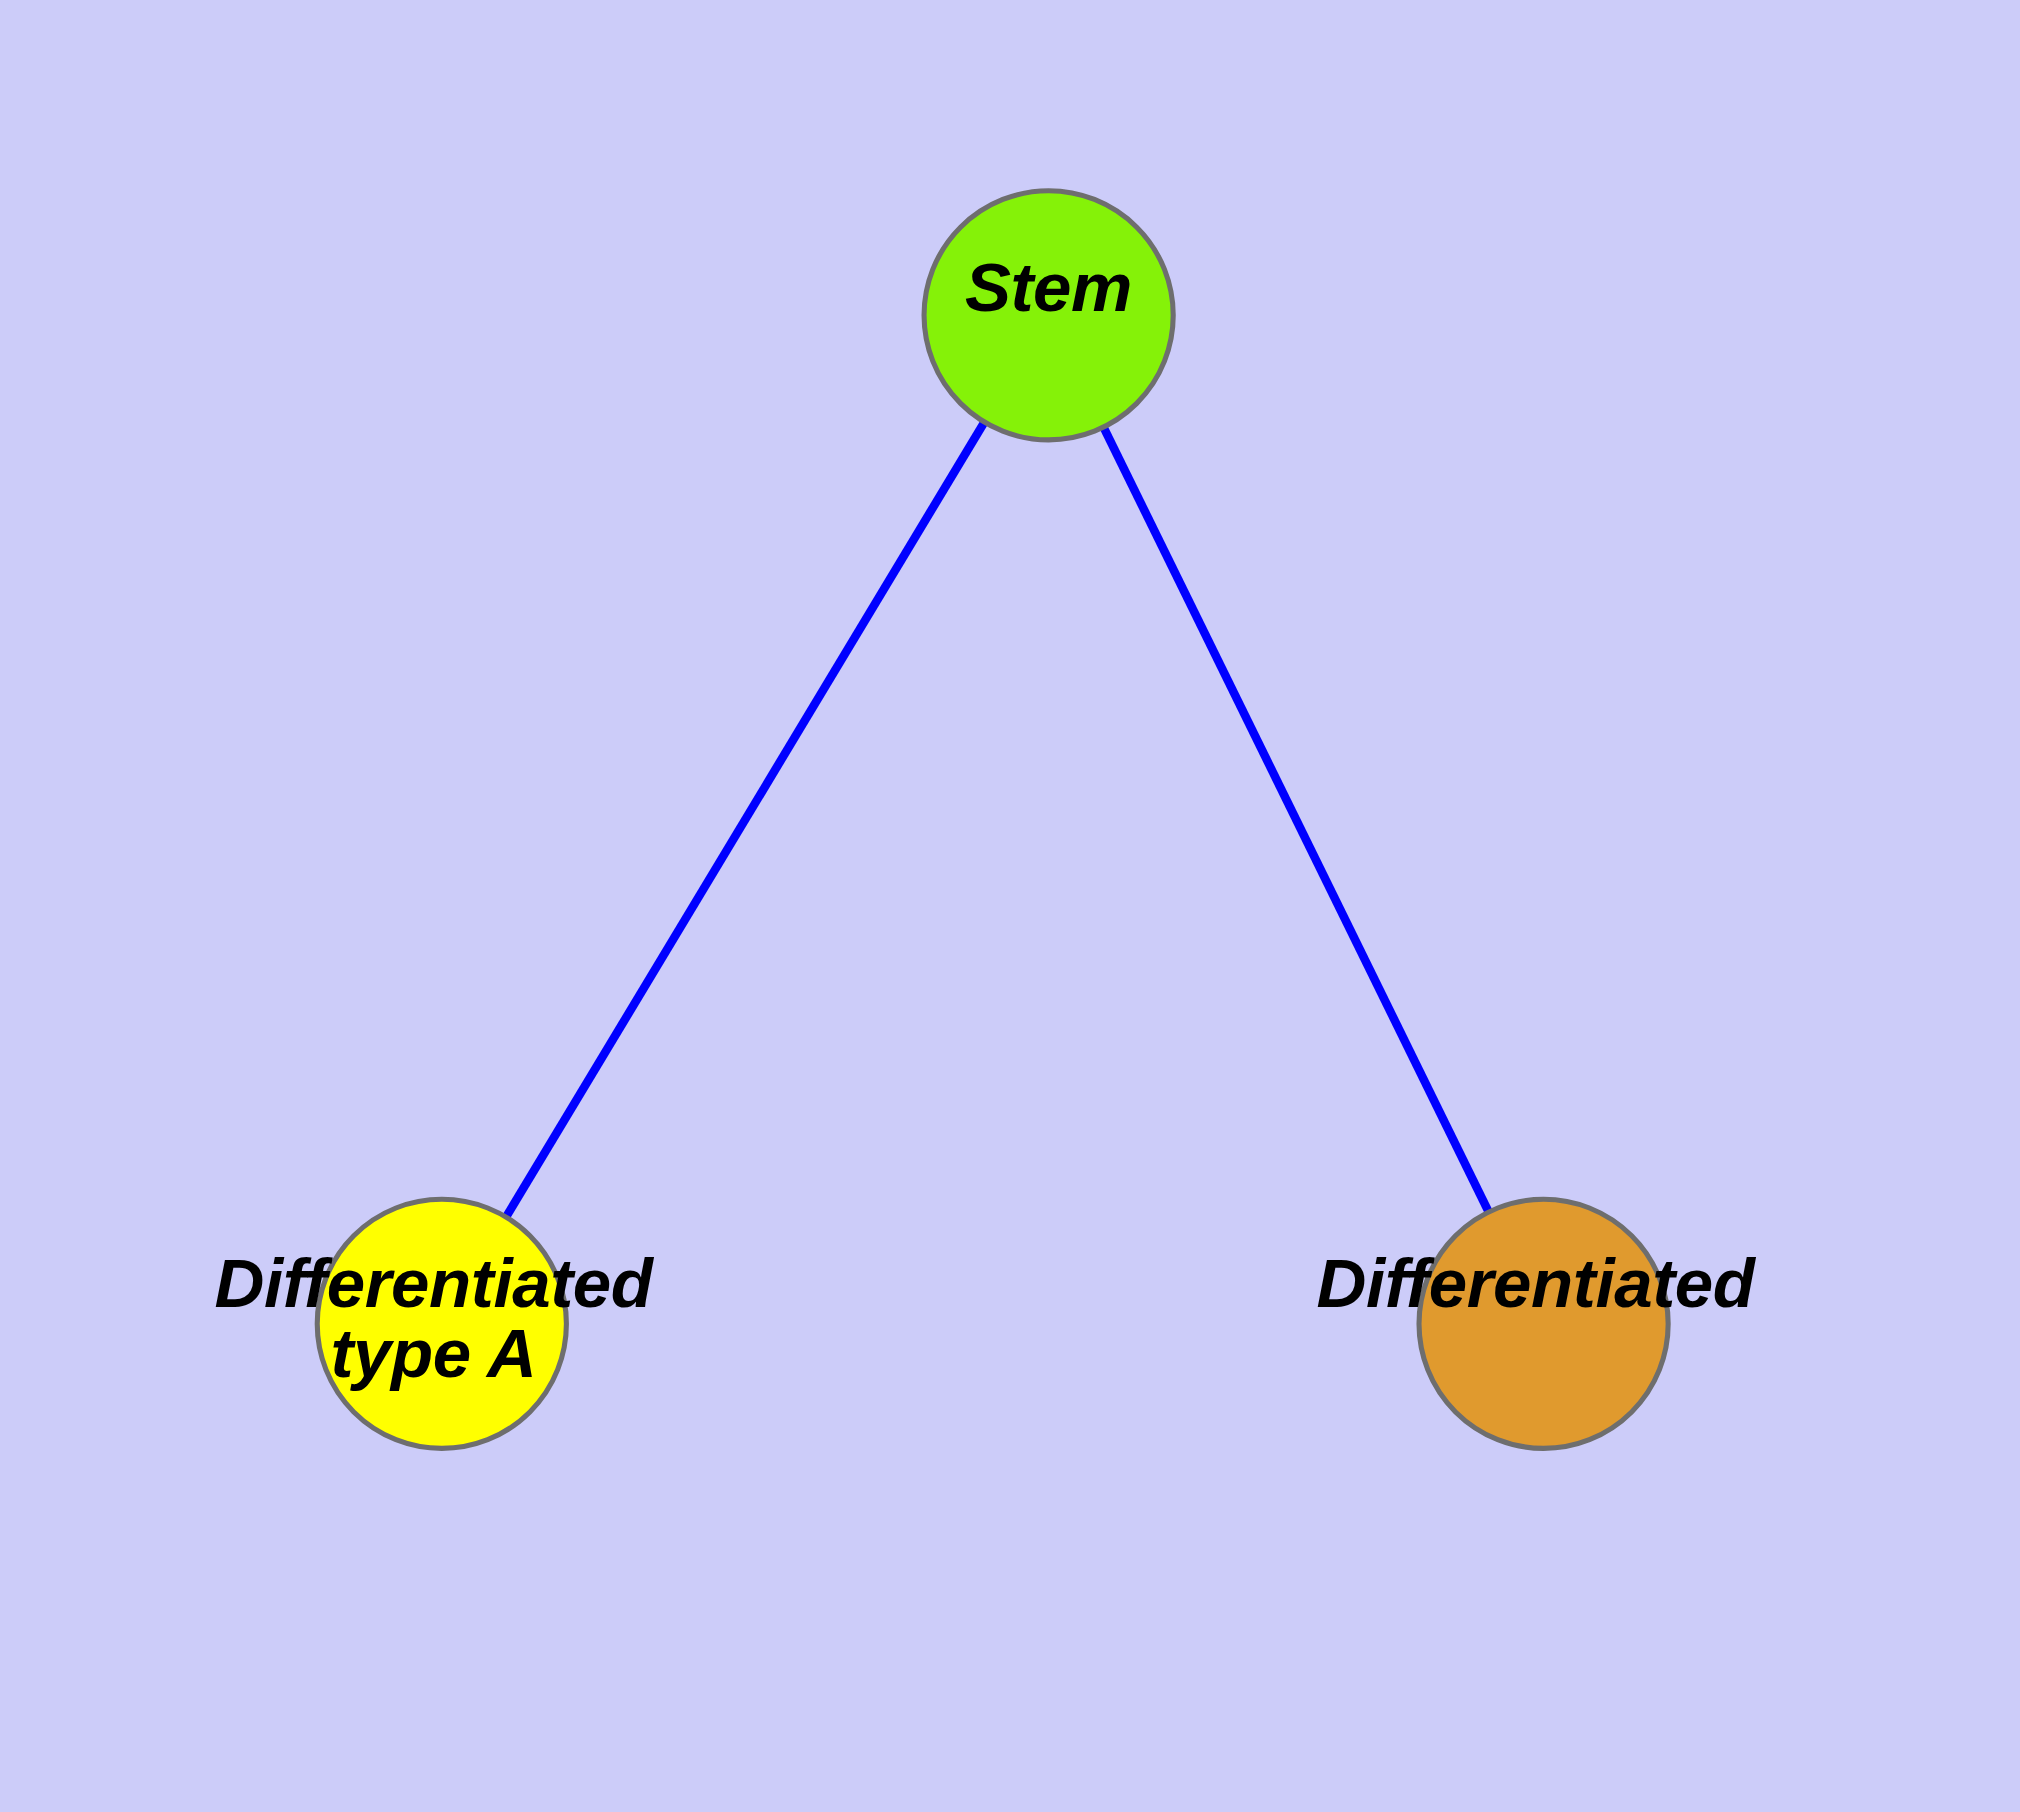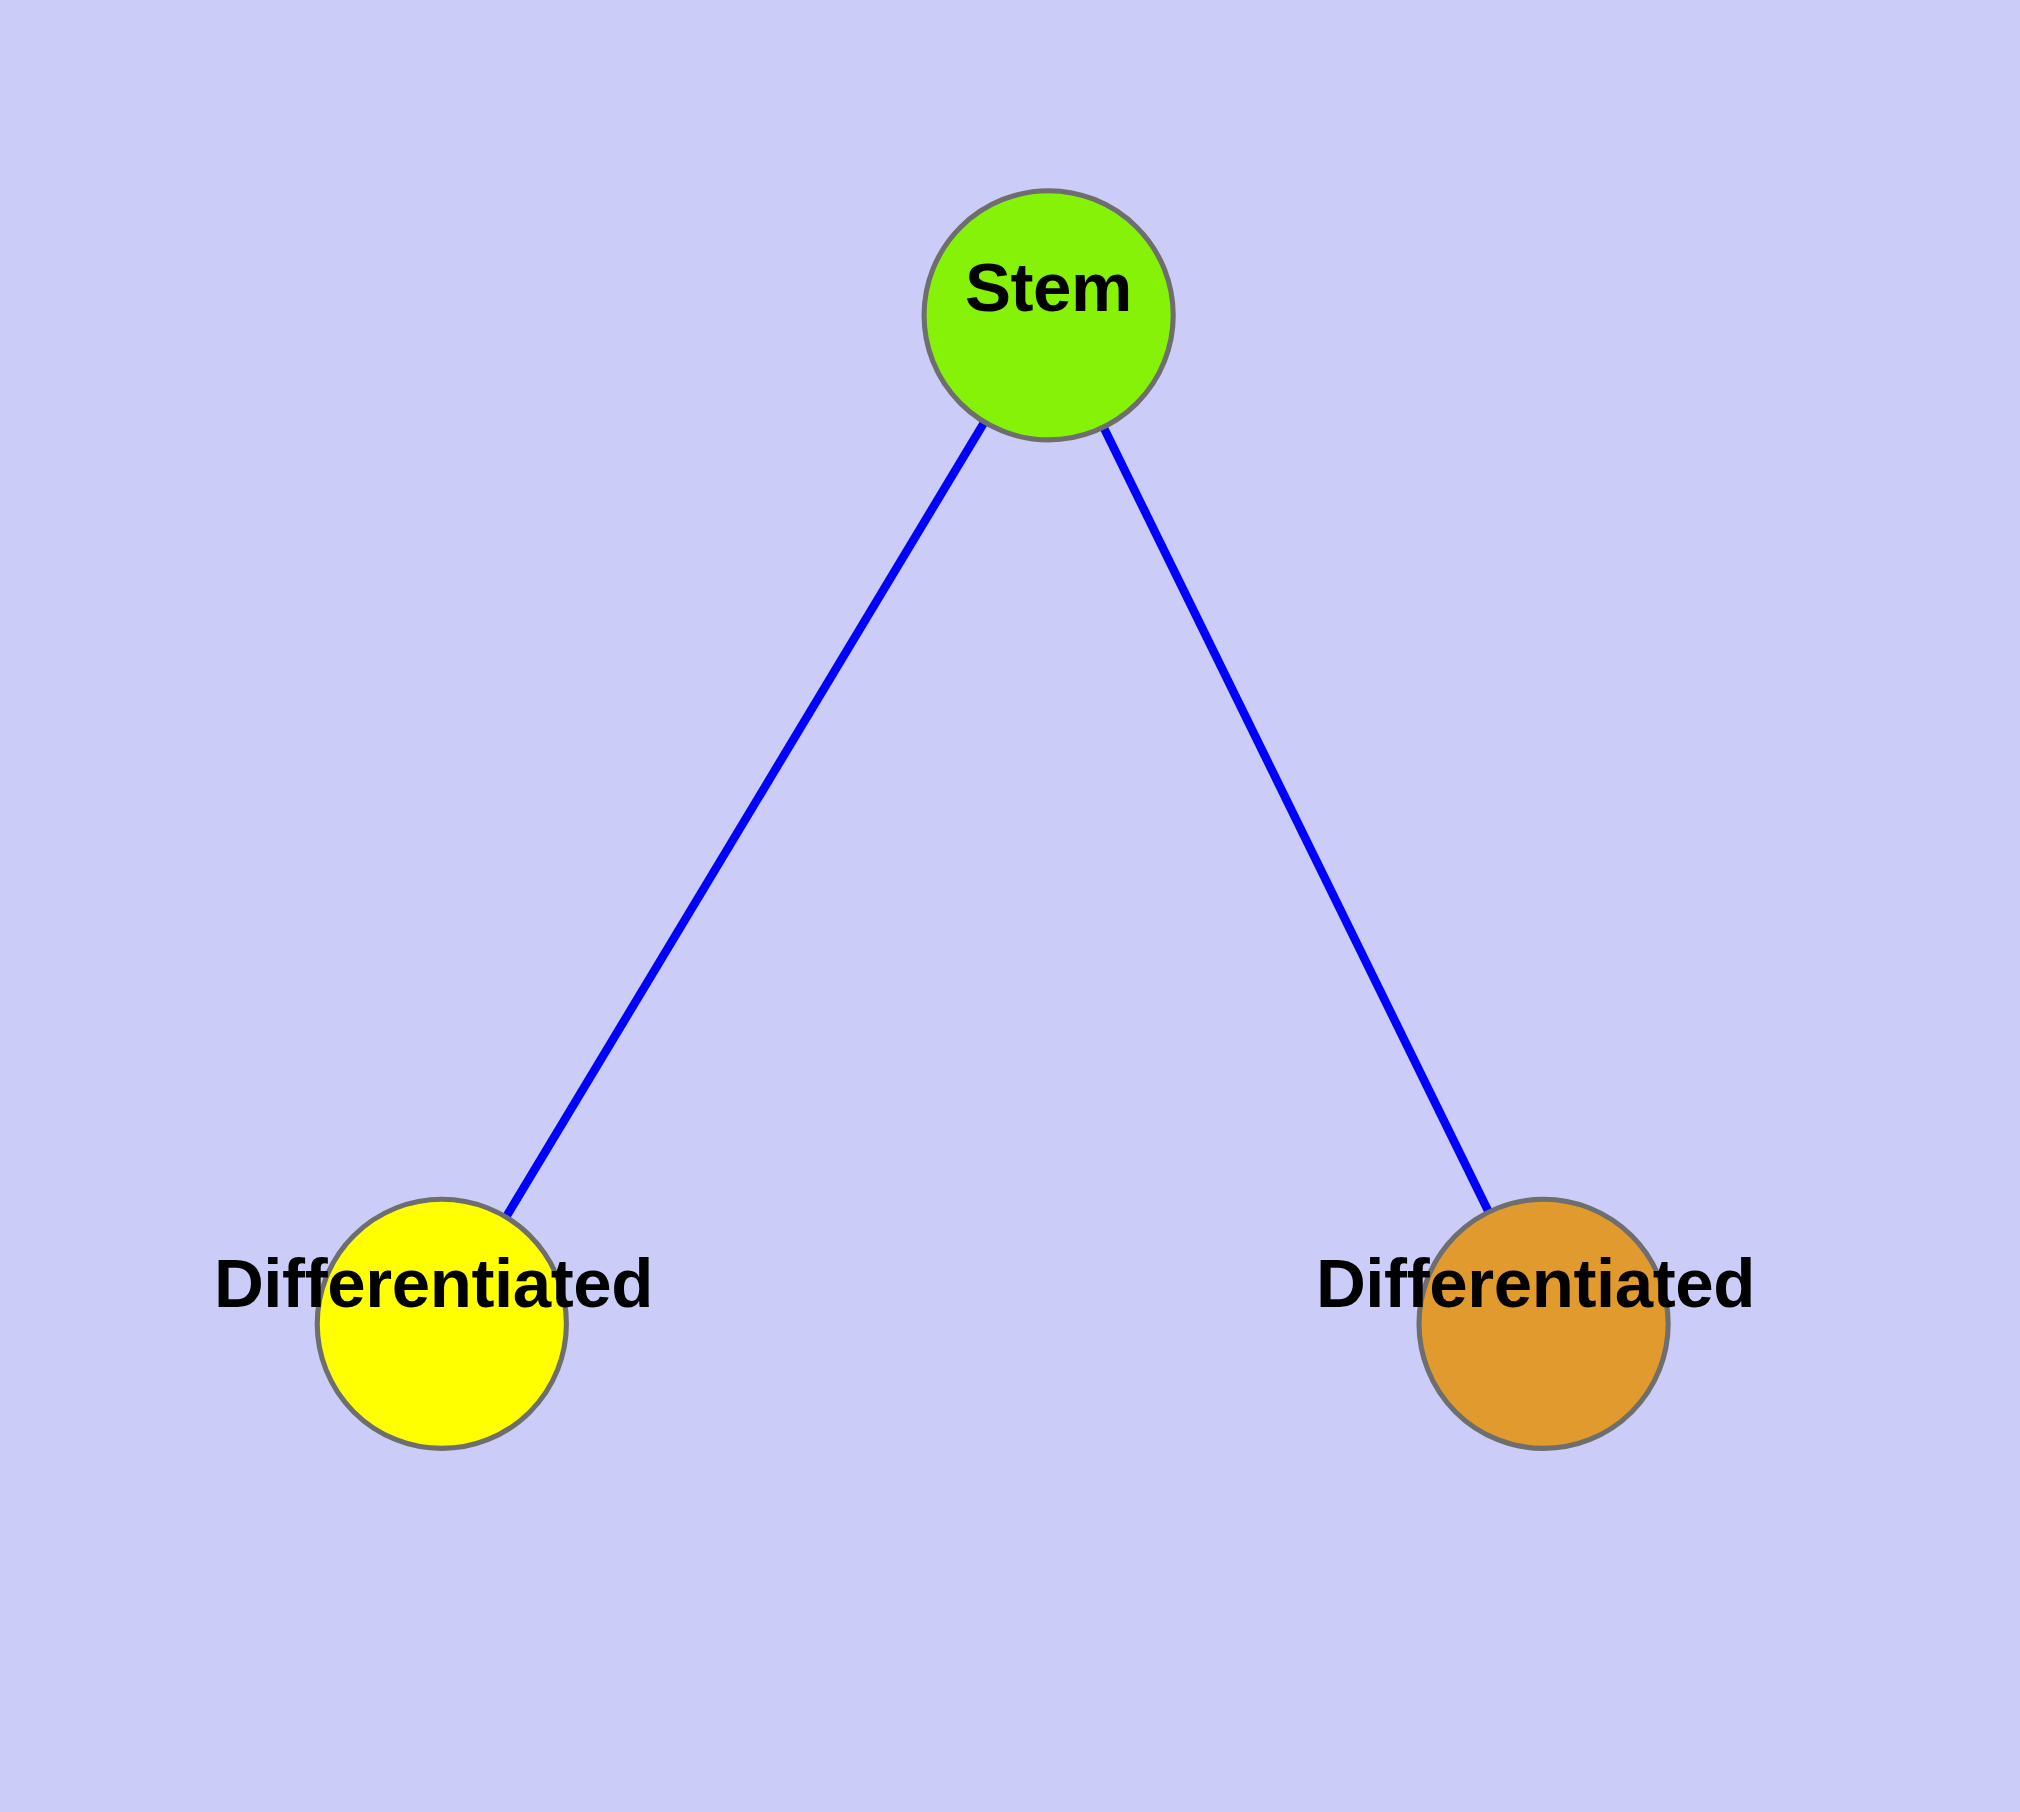"Stem" #canvas { font-style: none -> italic }
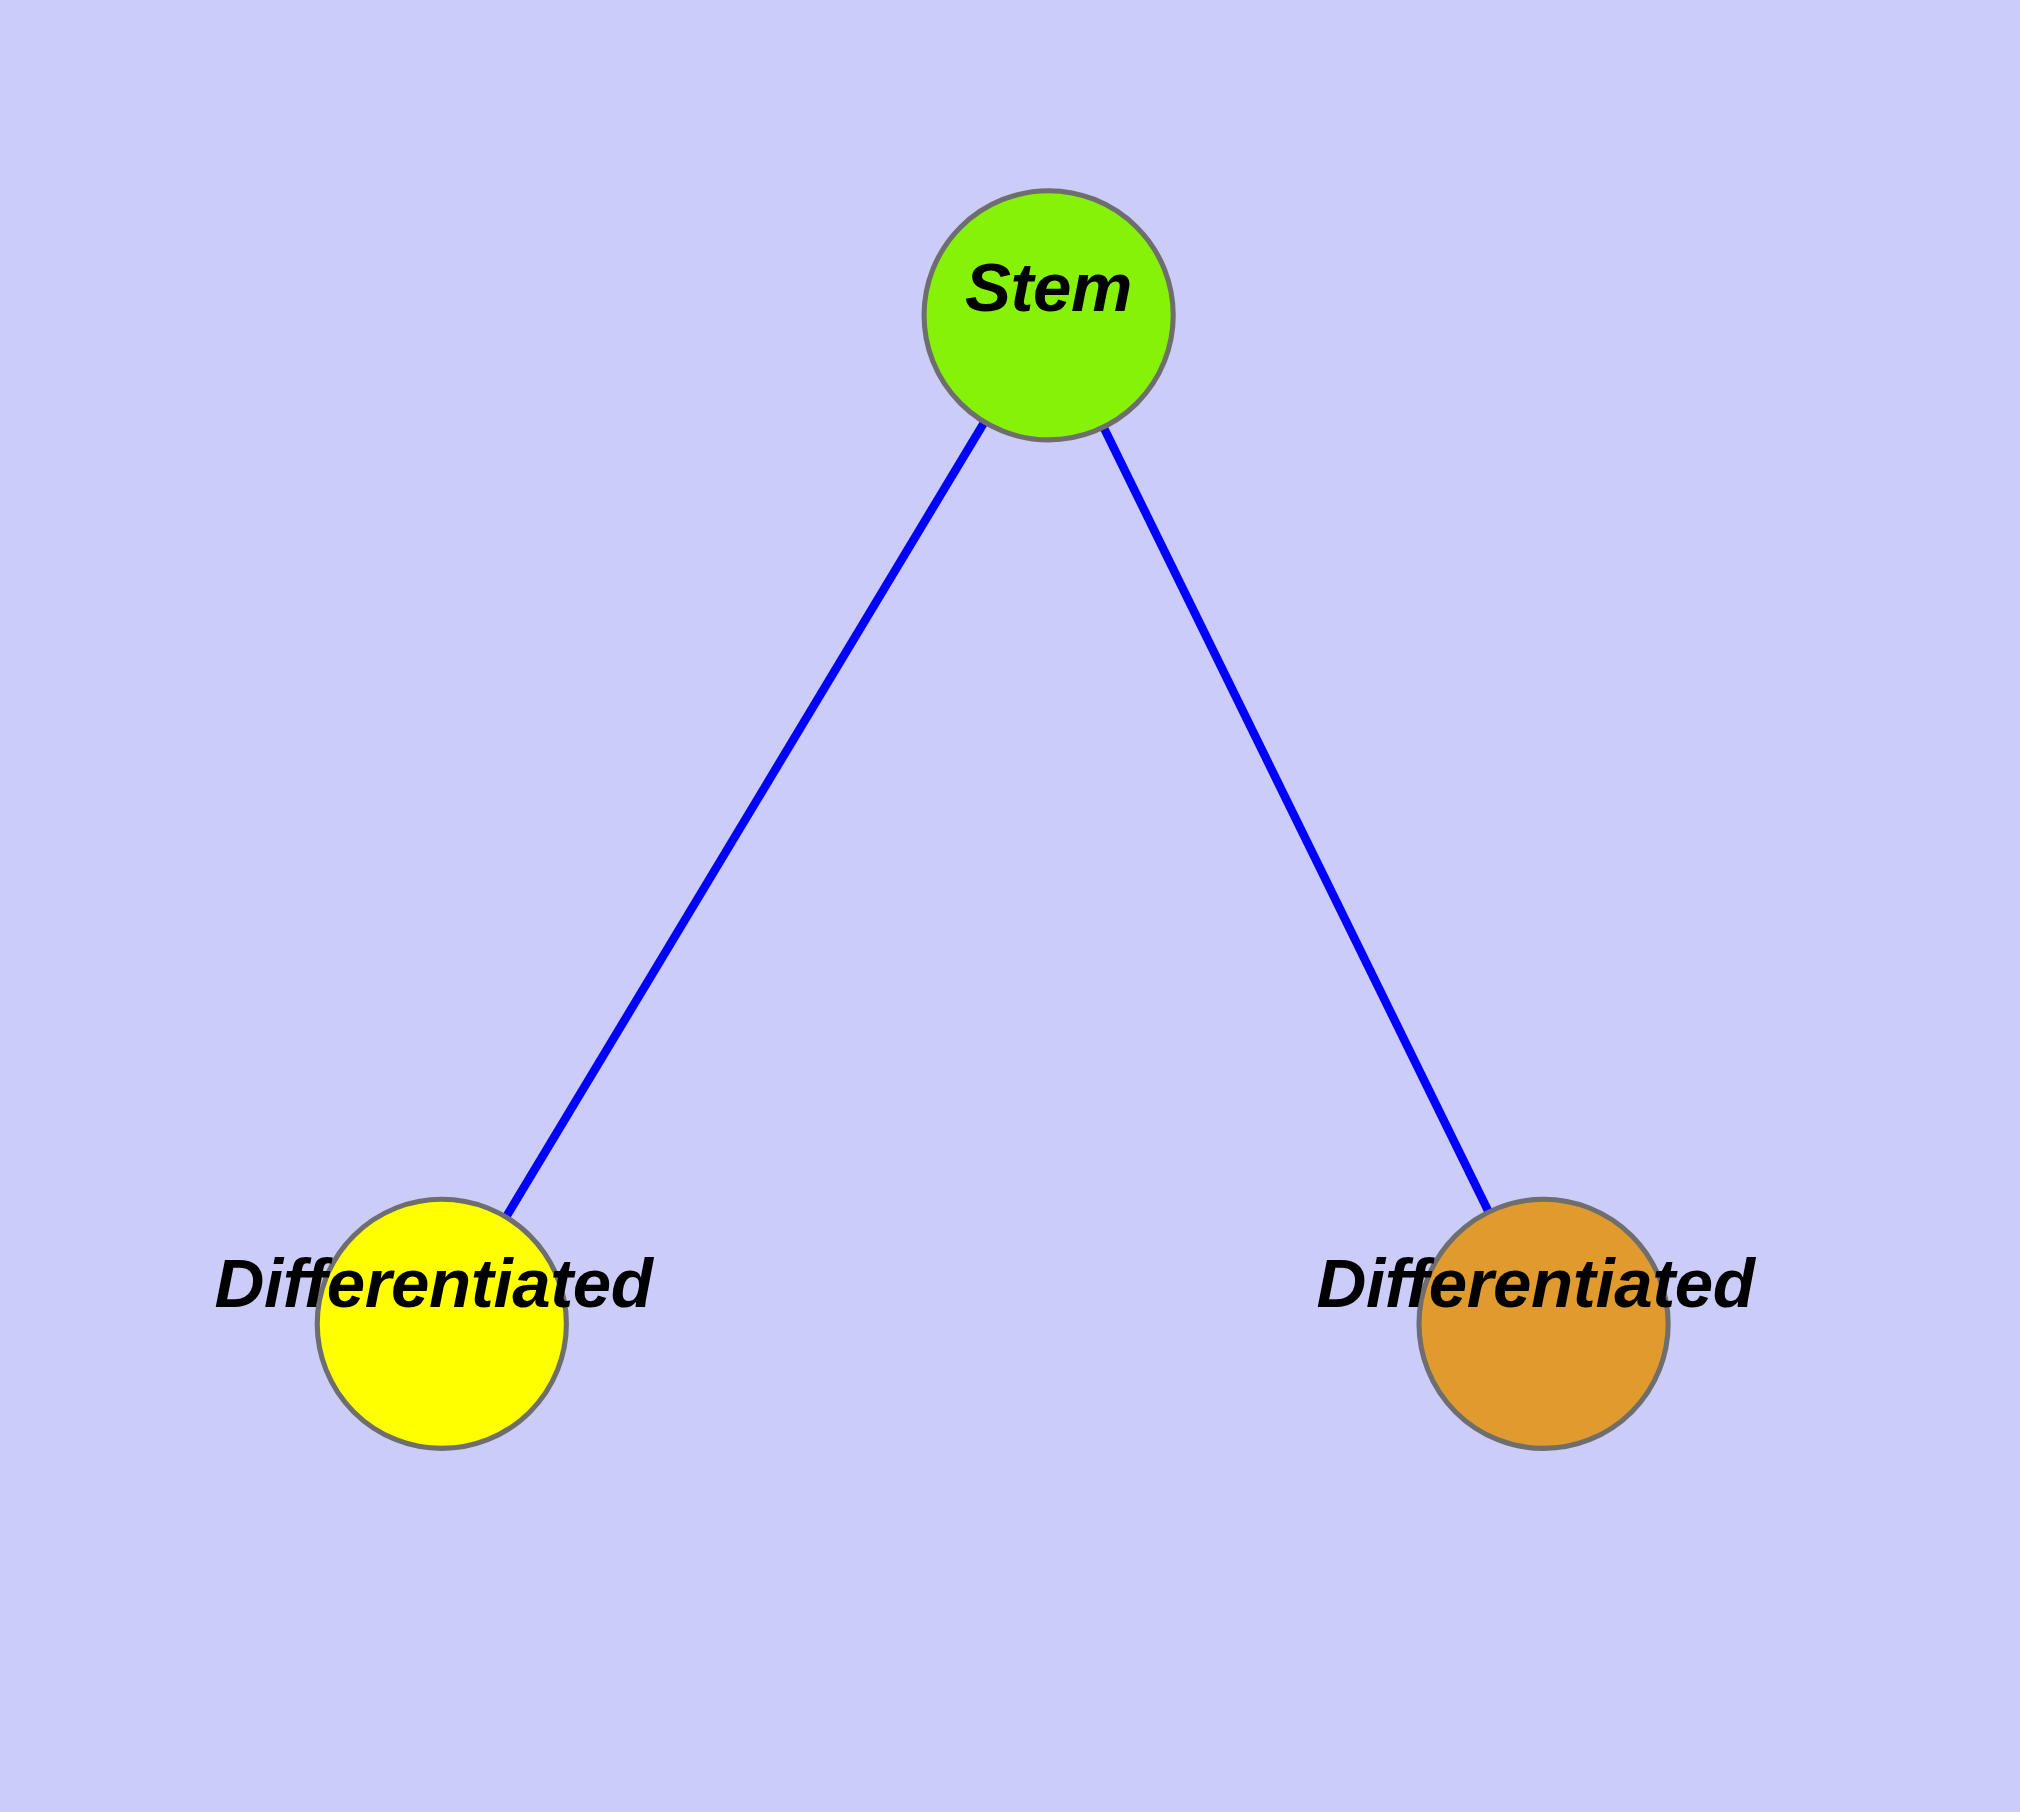"type A" span { html: none -> <span>type A</span> }
